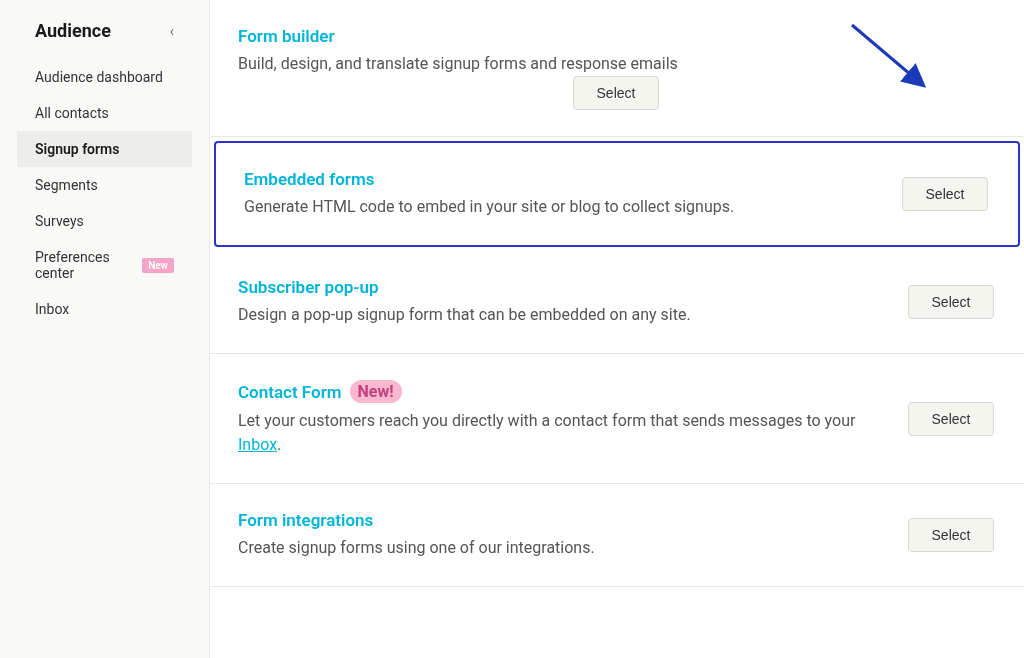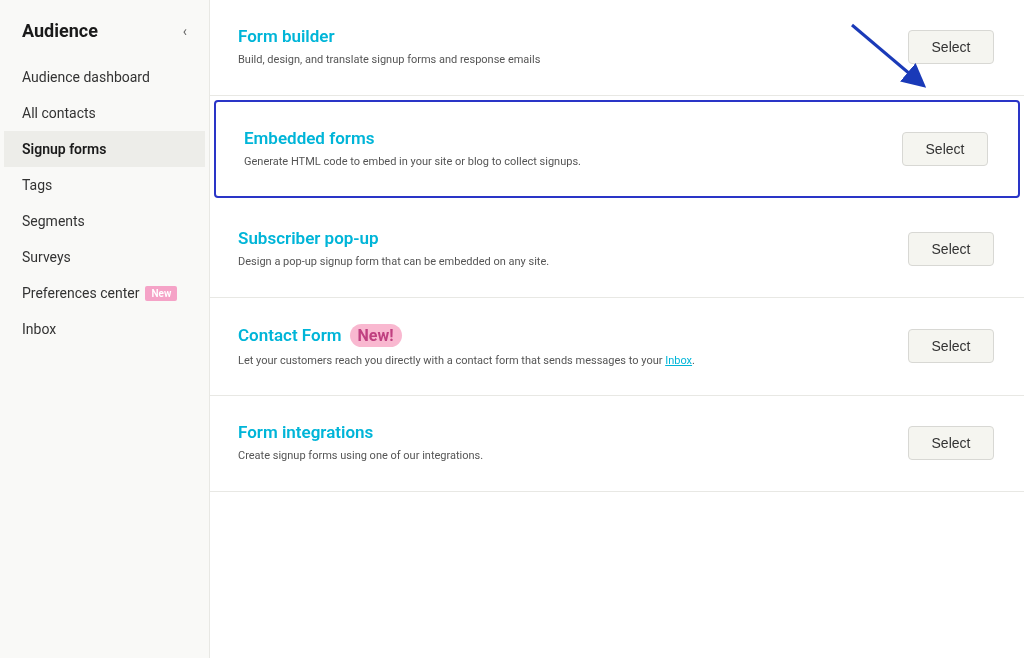"Audience" .sidebar { padding: 20px 4px -> 20px 17px }
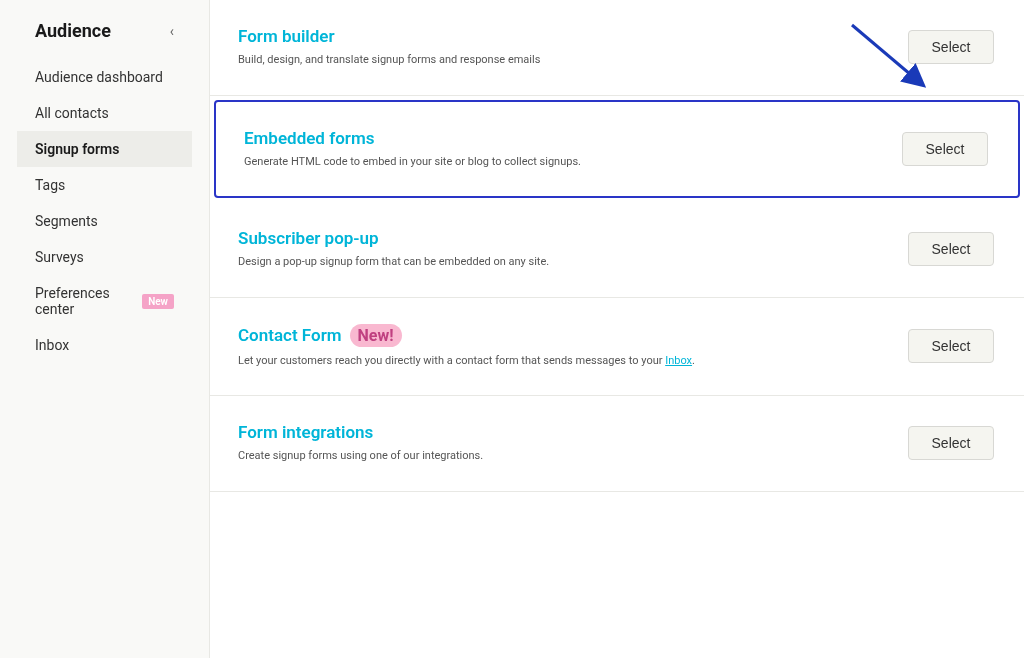"Form builder" div.form-row { flex-direction: none -> column }
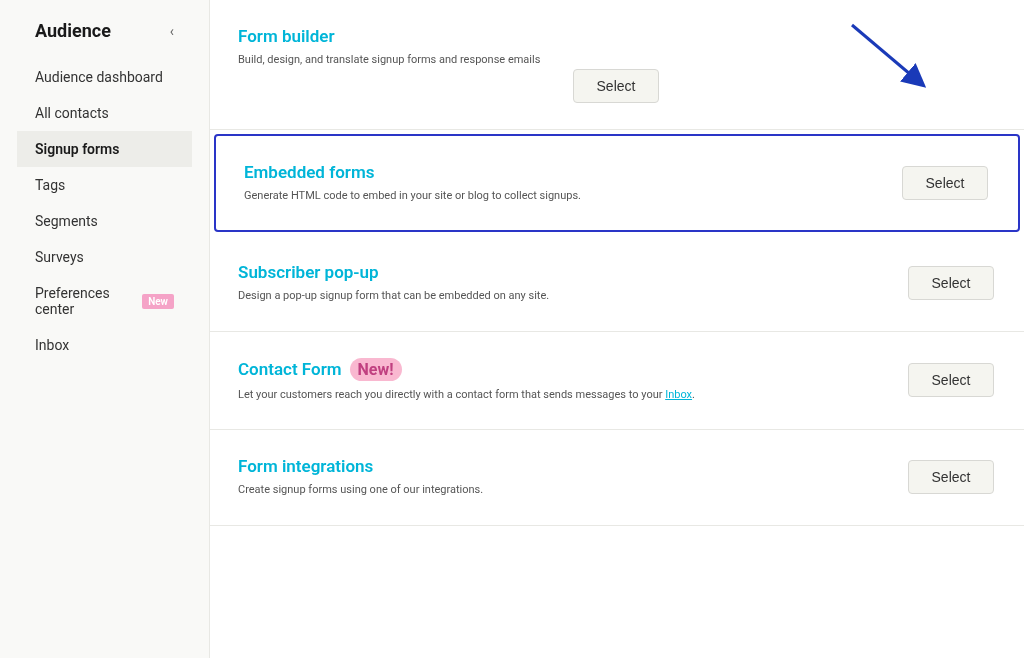"Build, design, and translate signup" .form-row-desc { font-size: 11px -> 16px }
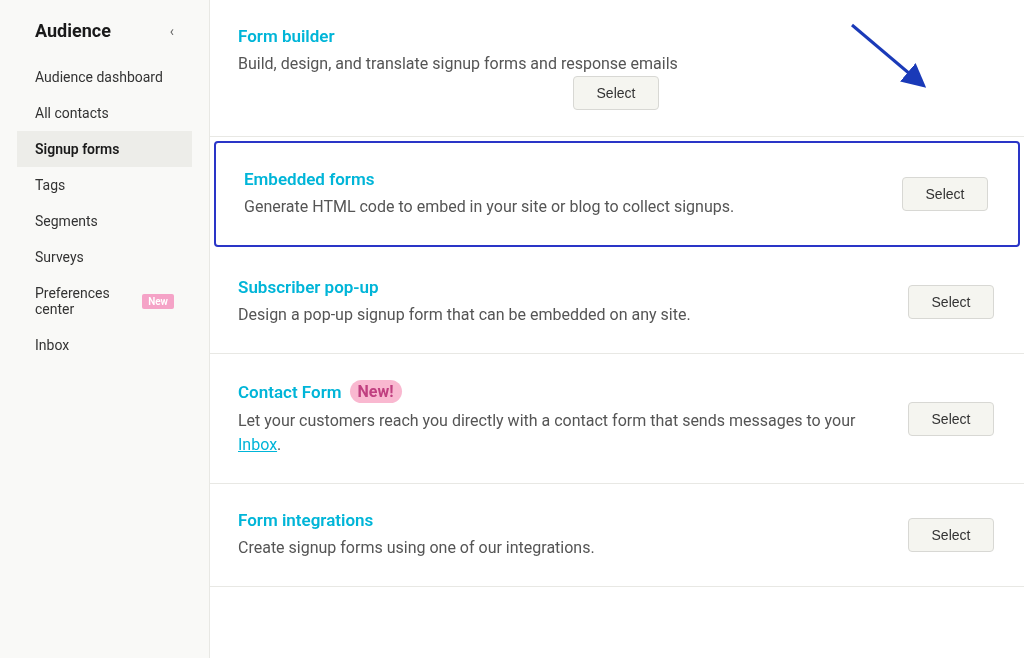"Tags" div.sidebar-item { html: <div> <span>Tags</span> </div> -> none }
